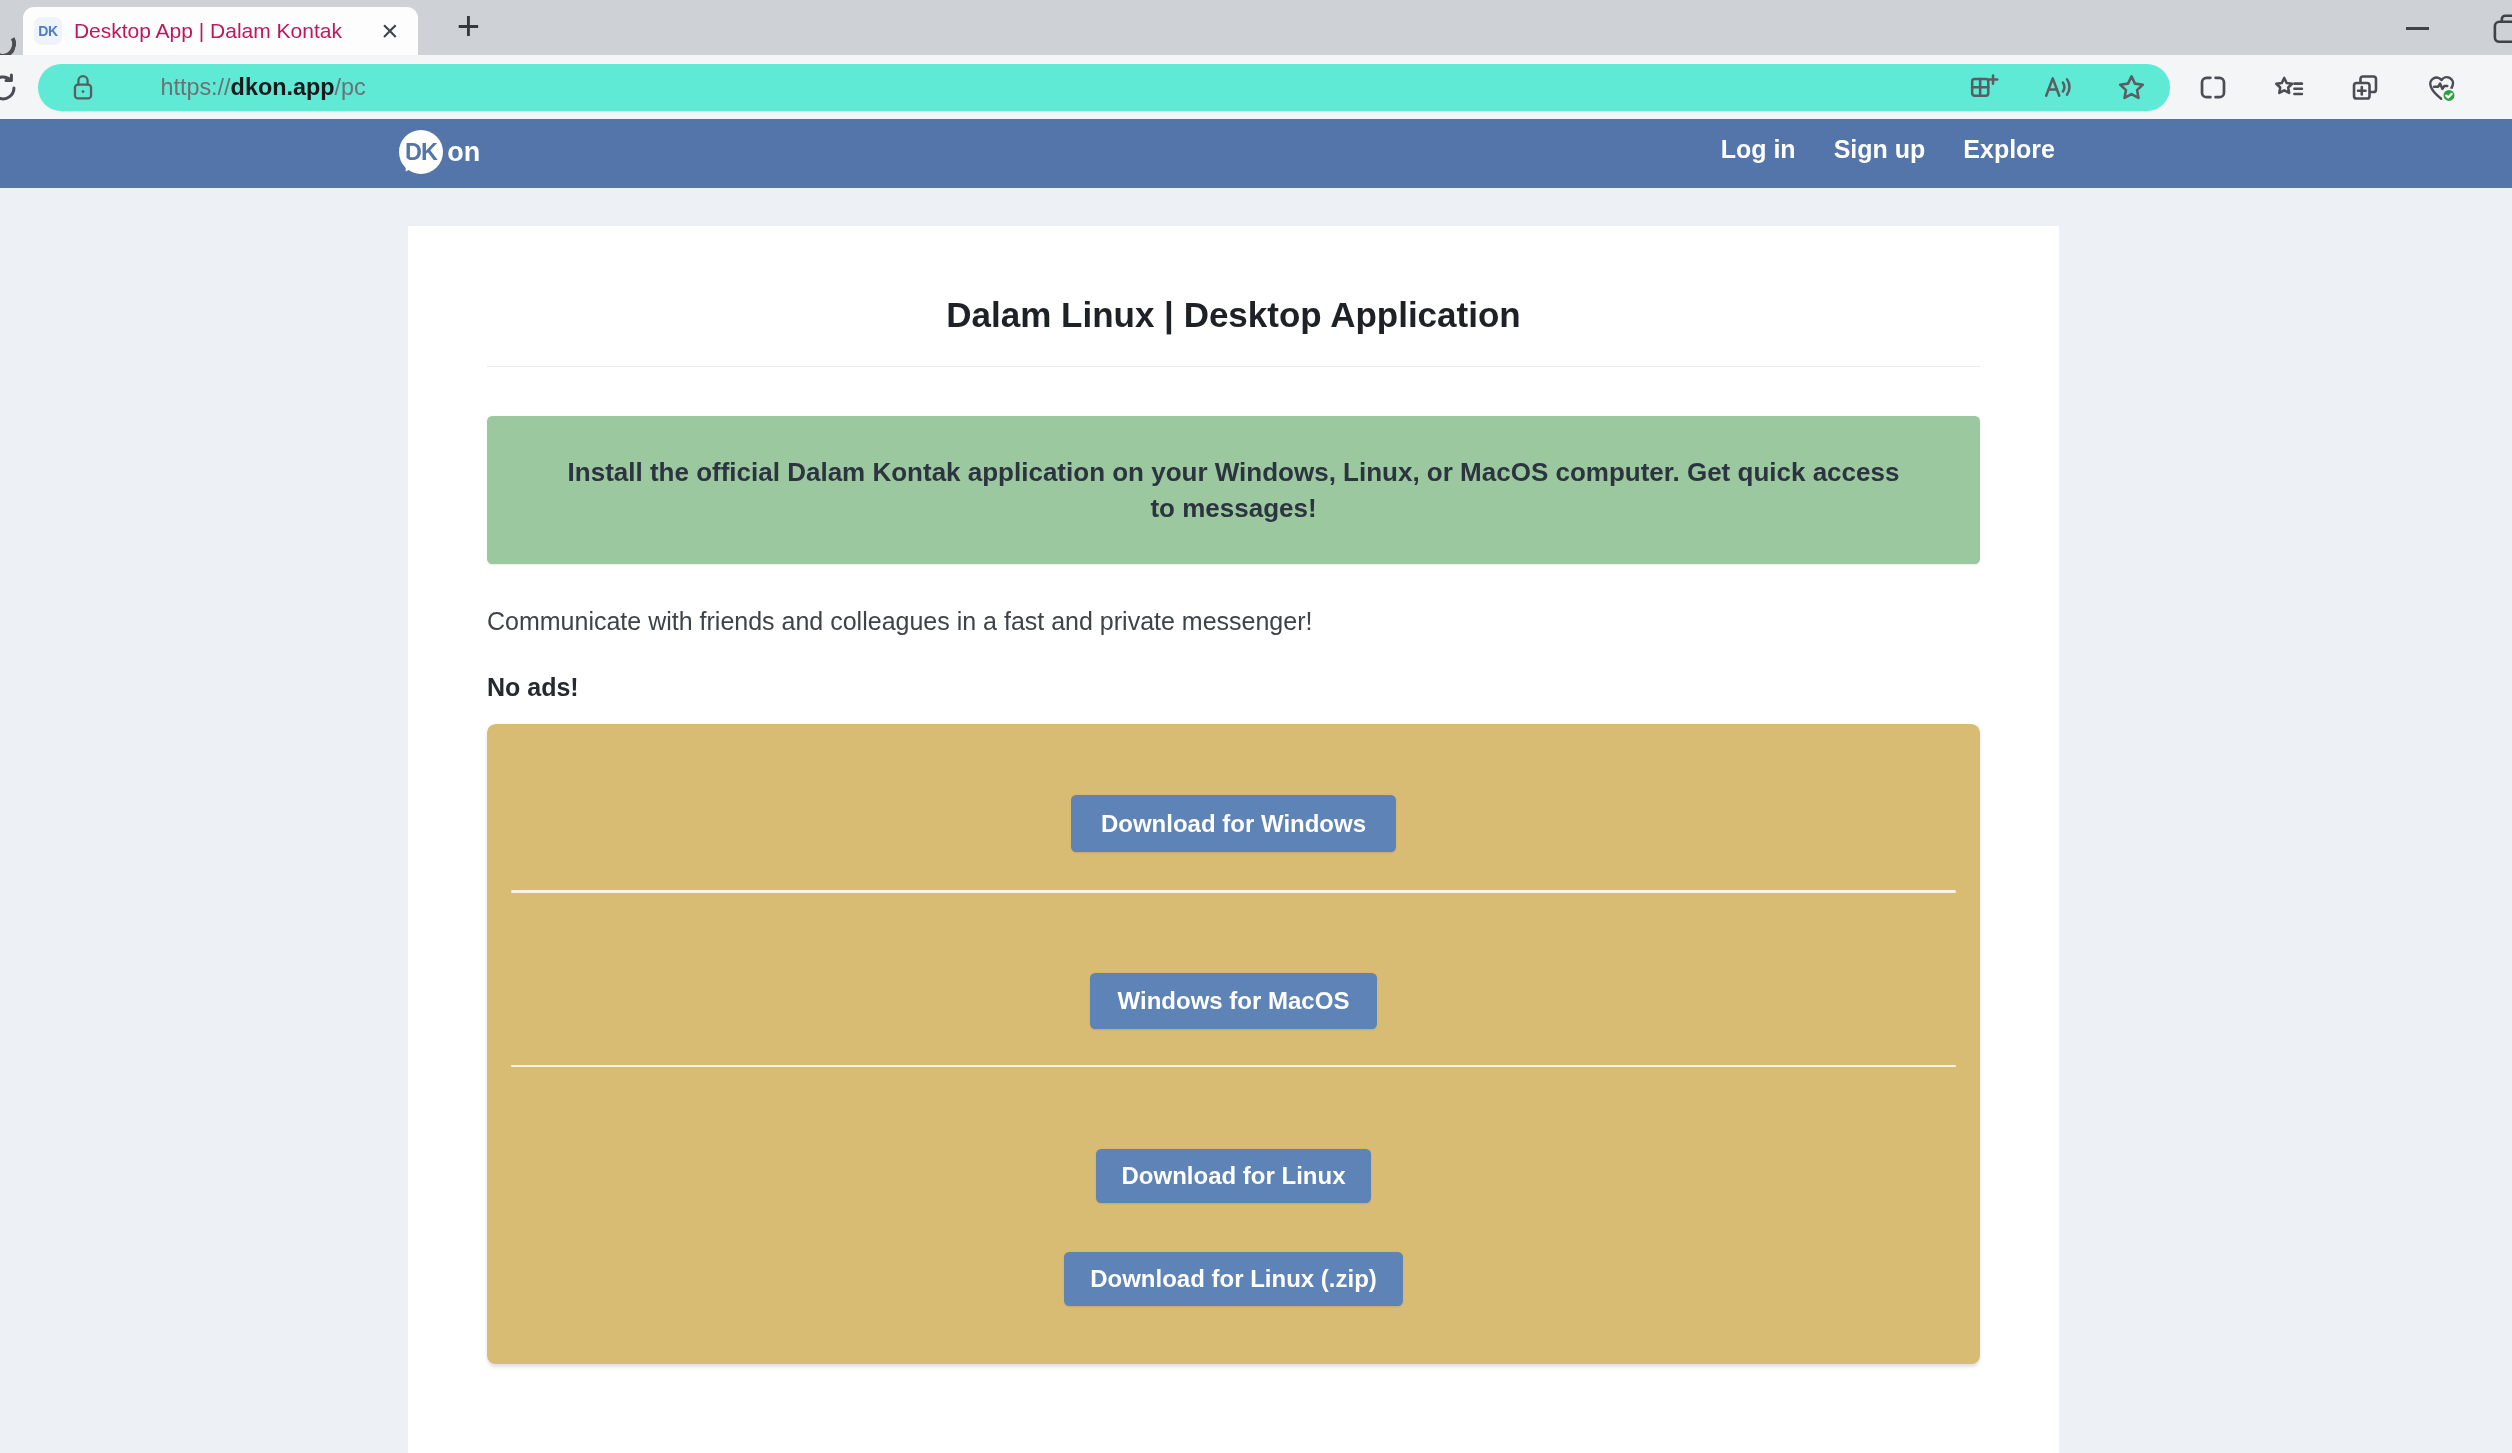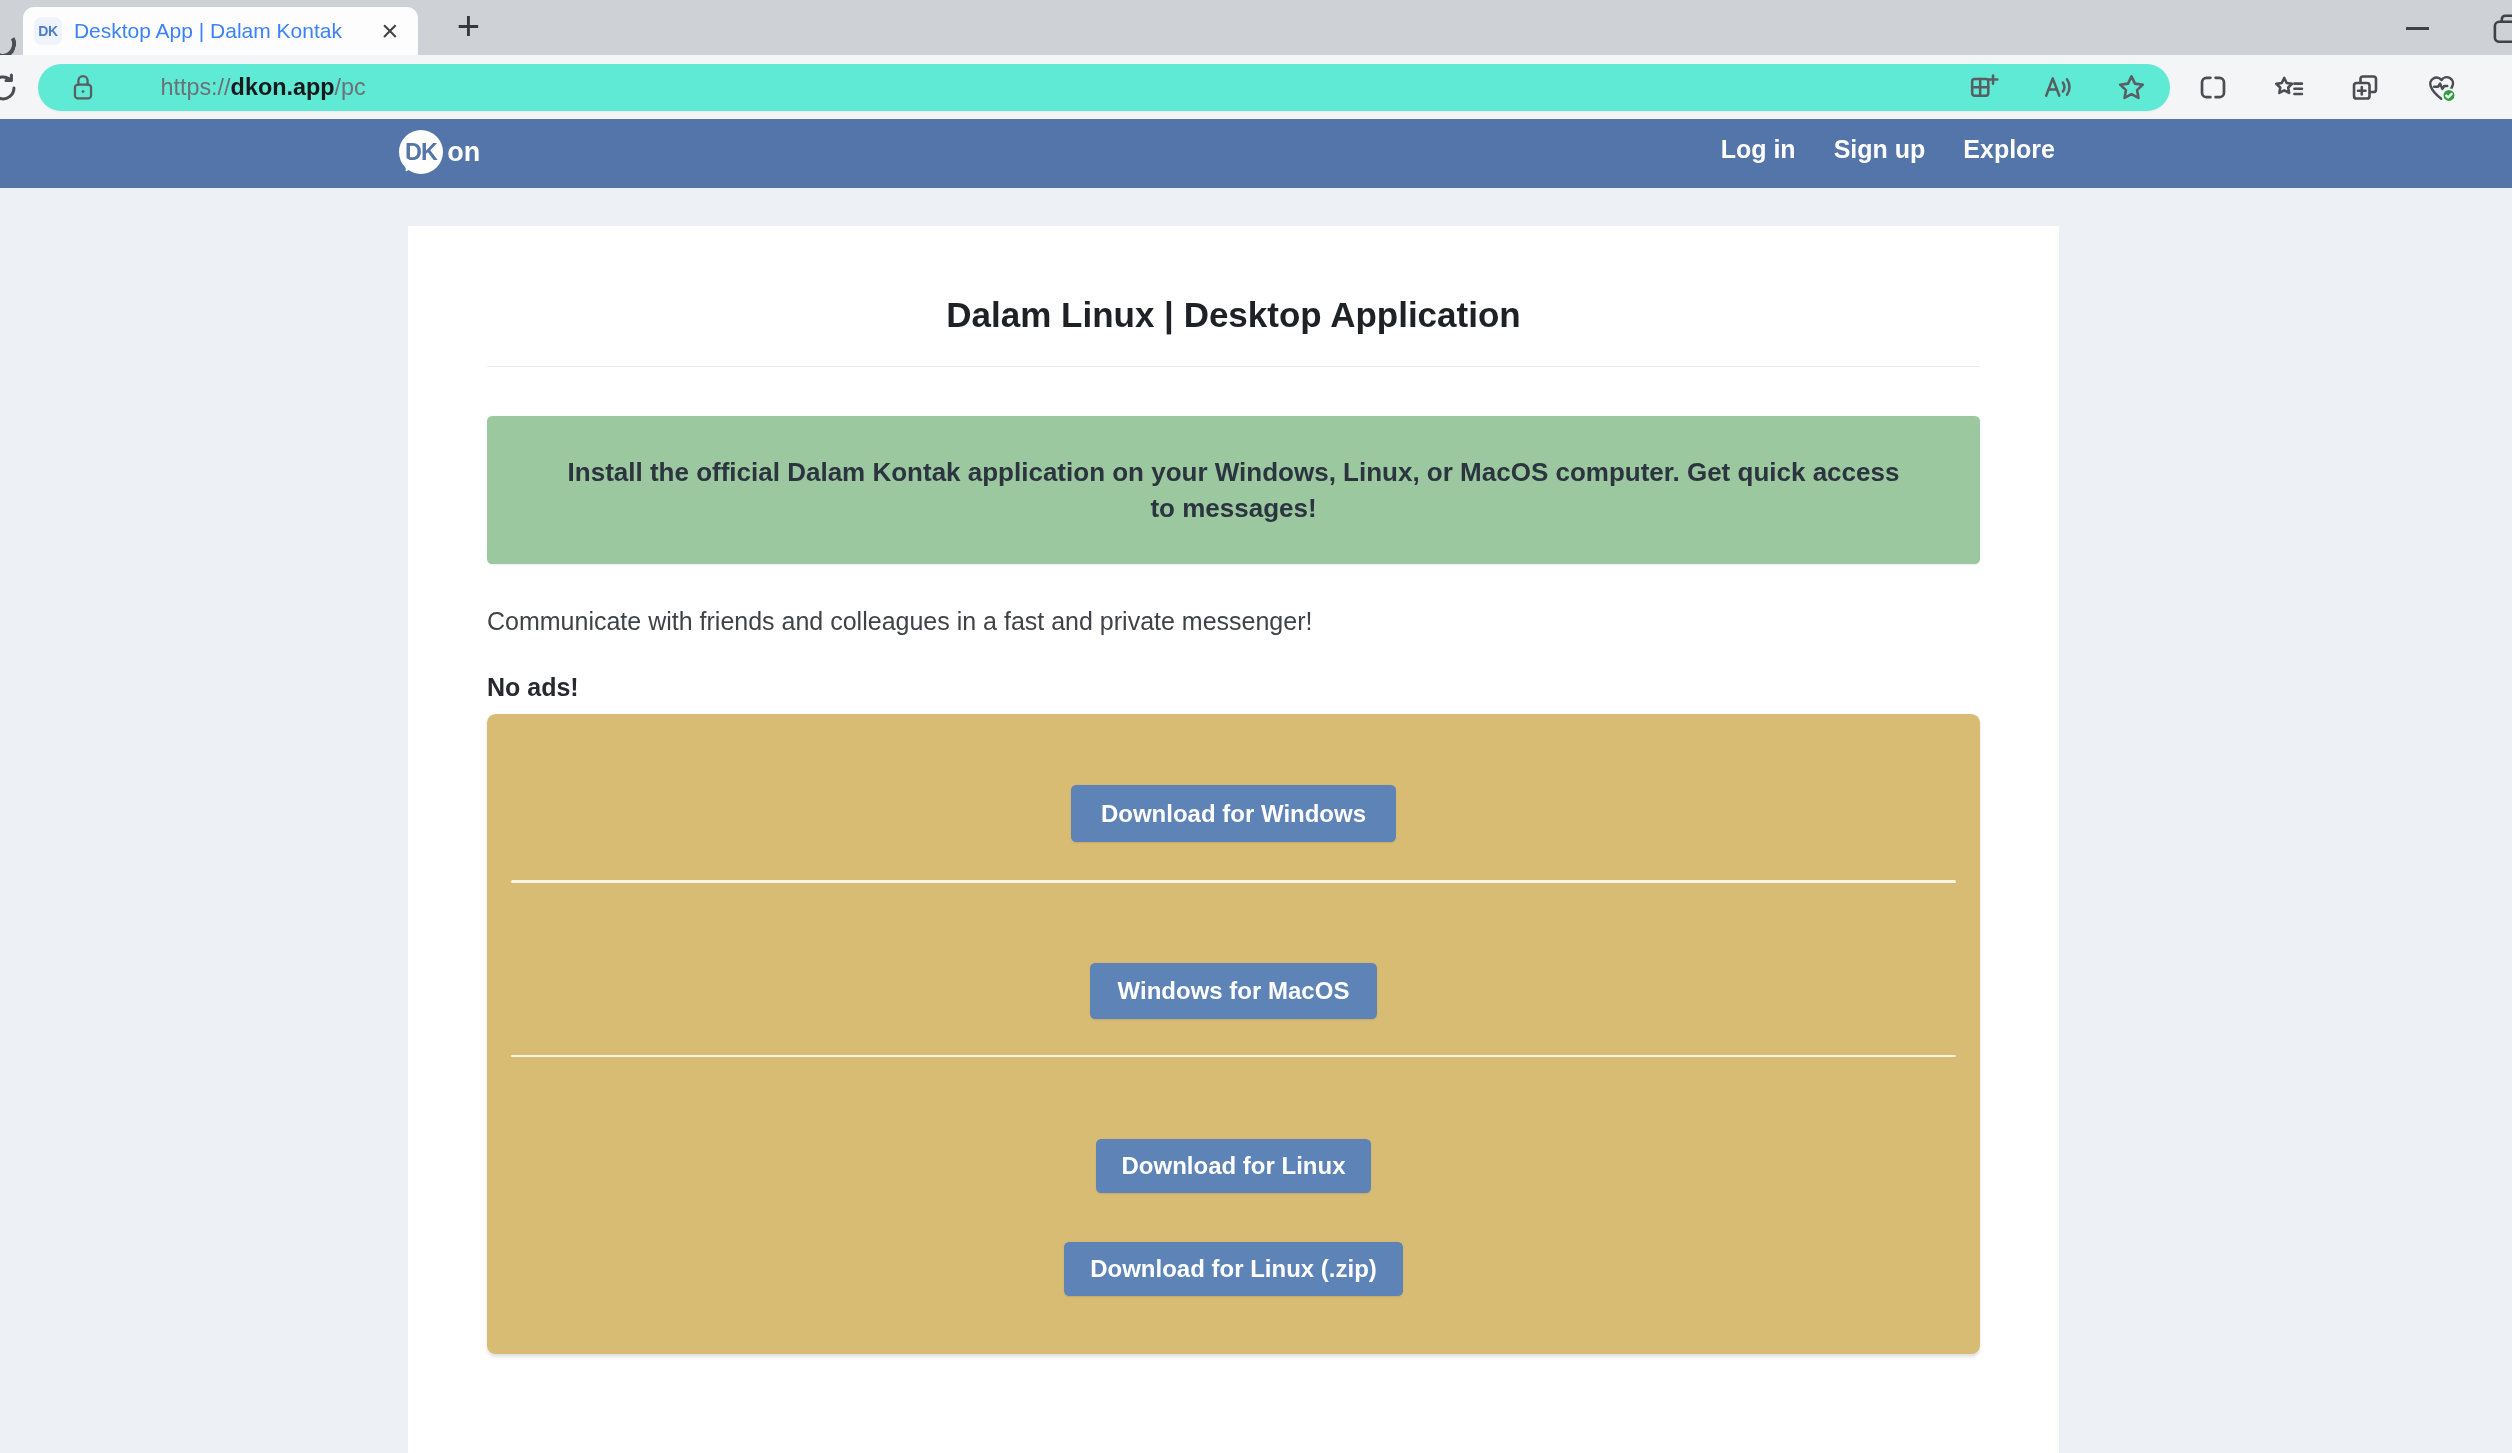"Desktop App | Dalam Kontak" .tab-title { color: #3b82f6 -> #be185d }
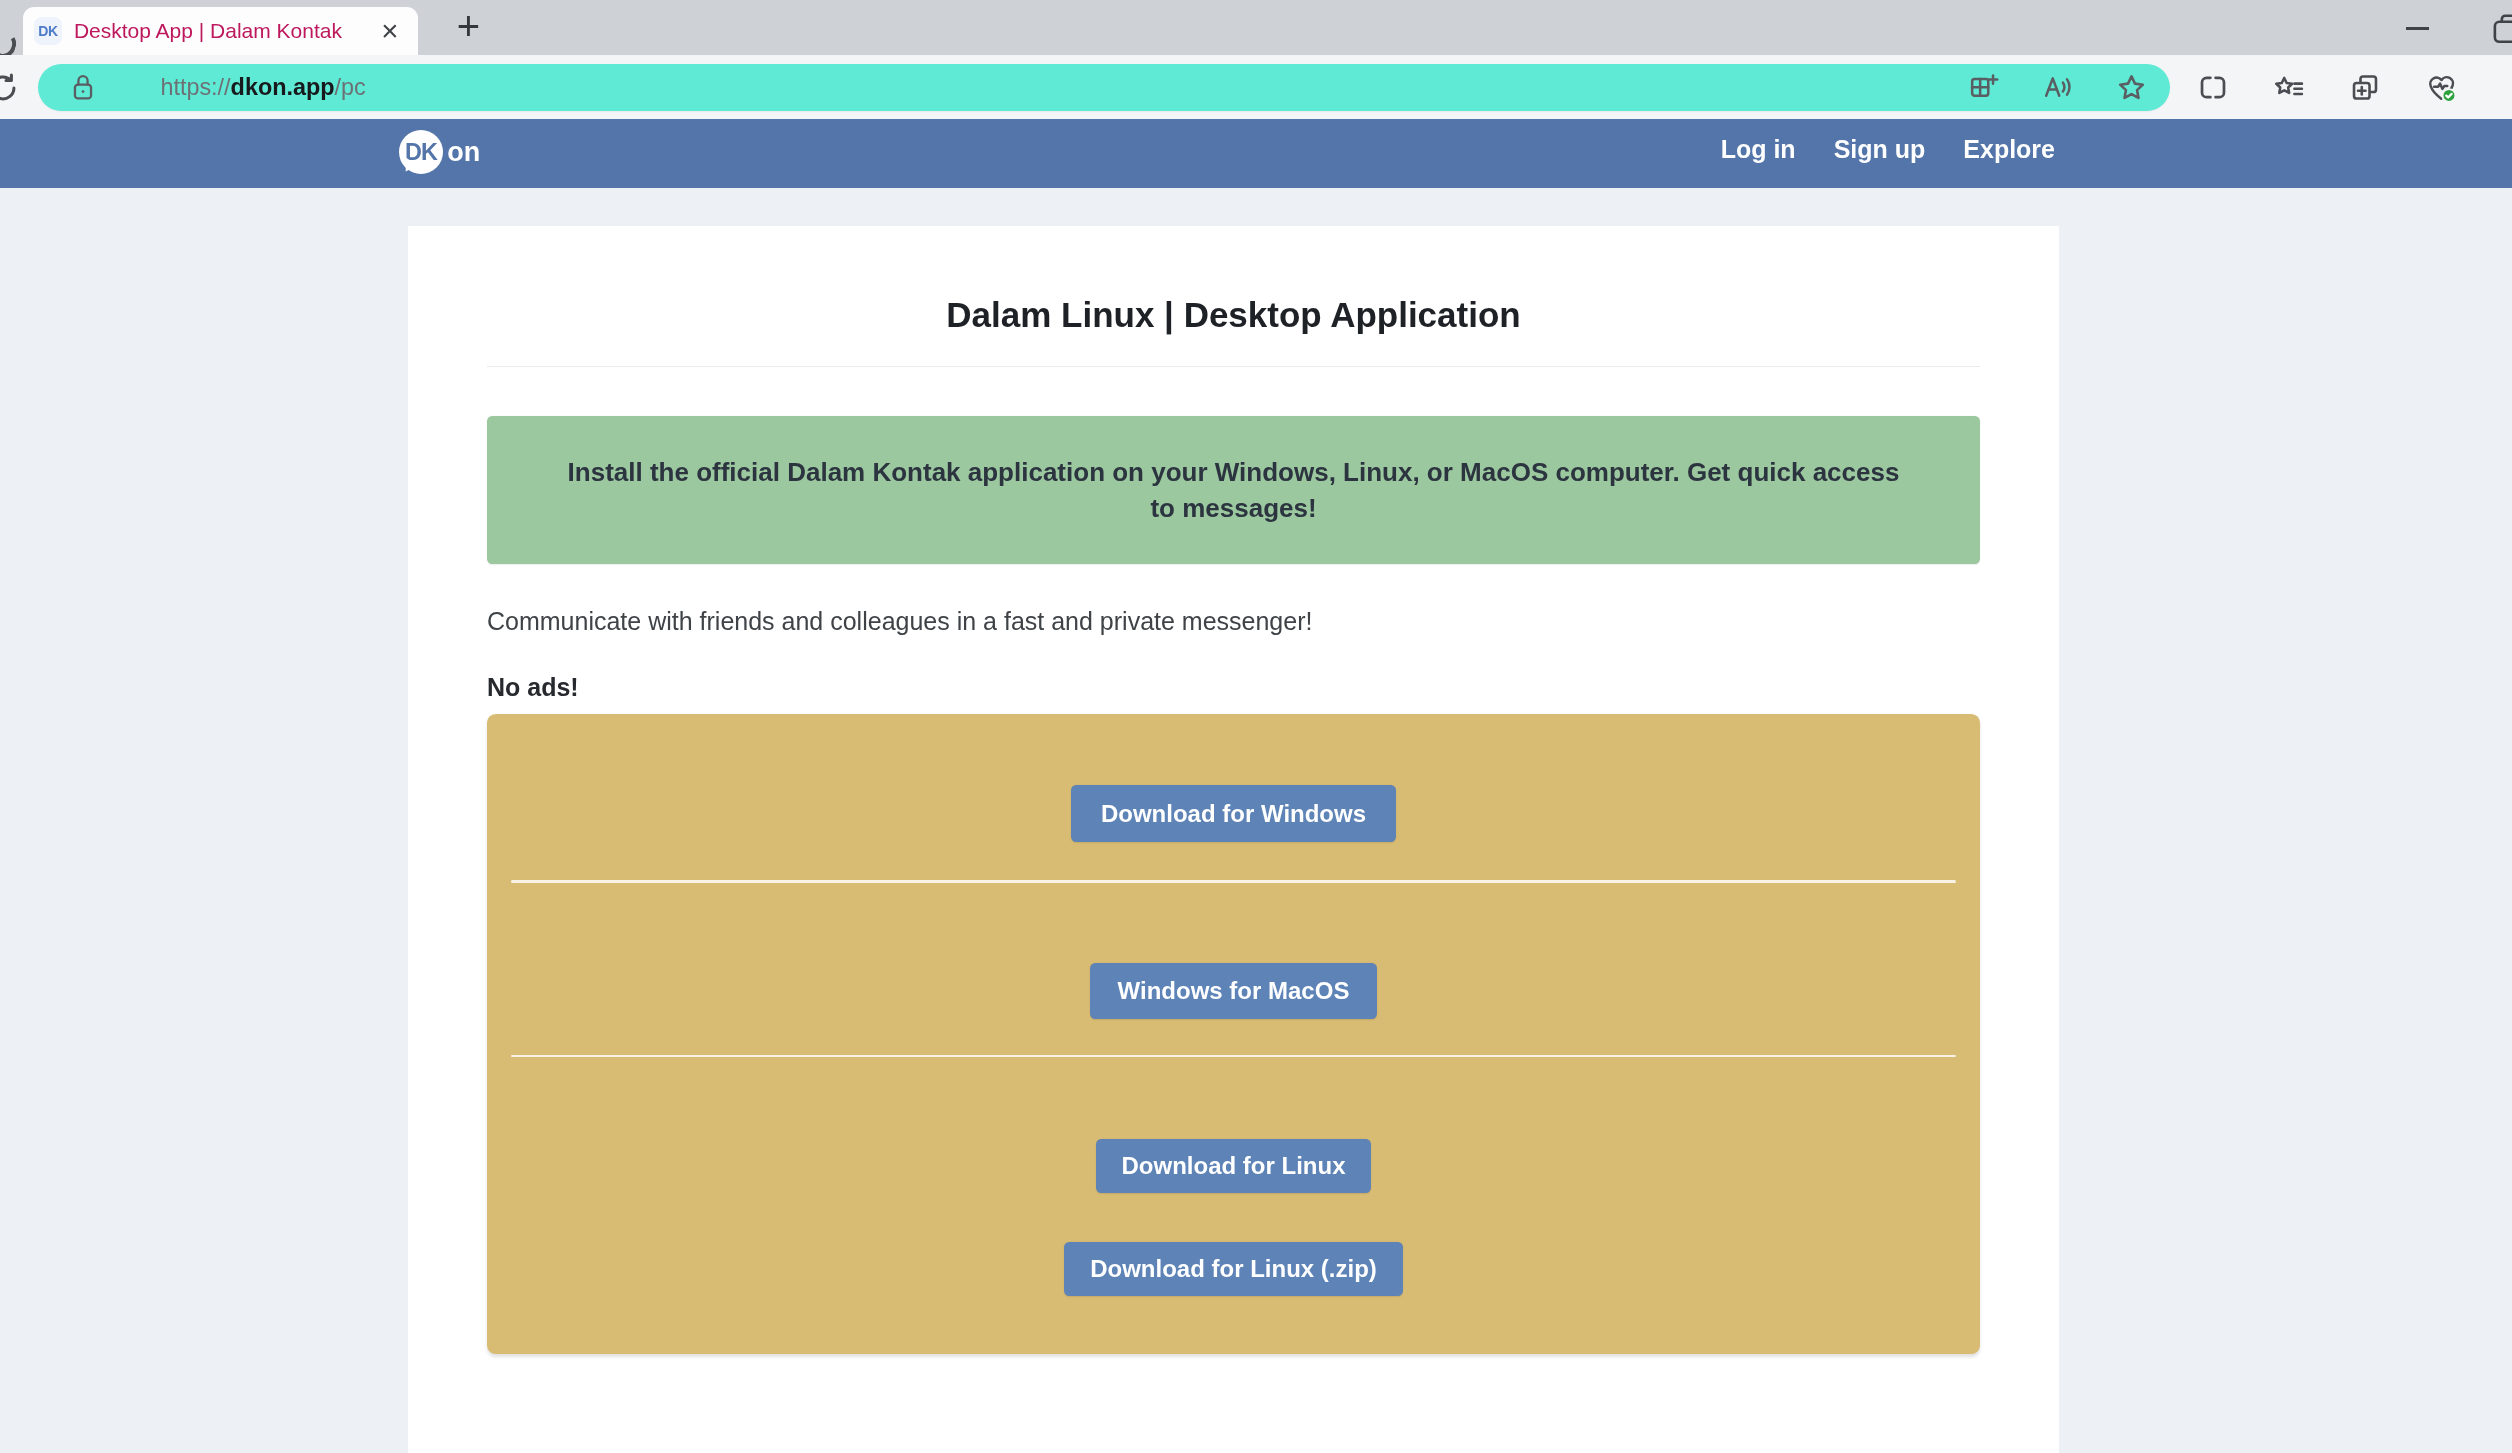"Download for Windows" .panel { margin-top: 11px -> 21px }
